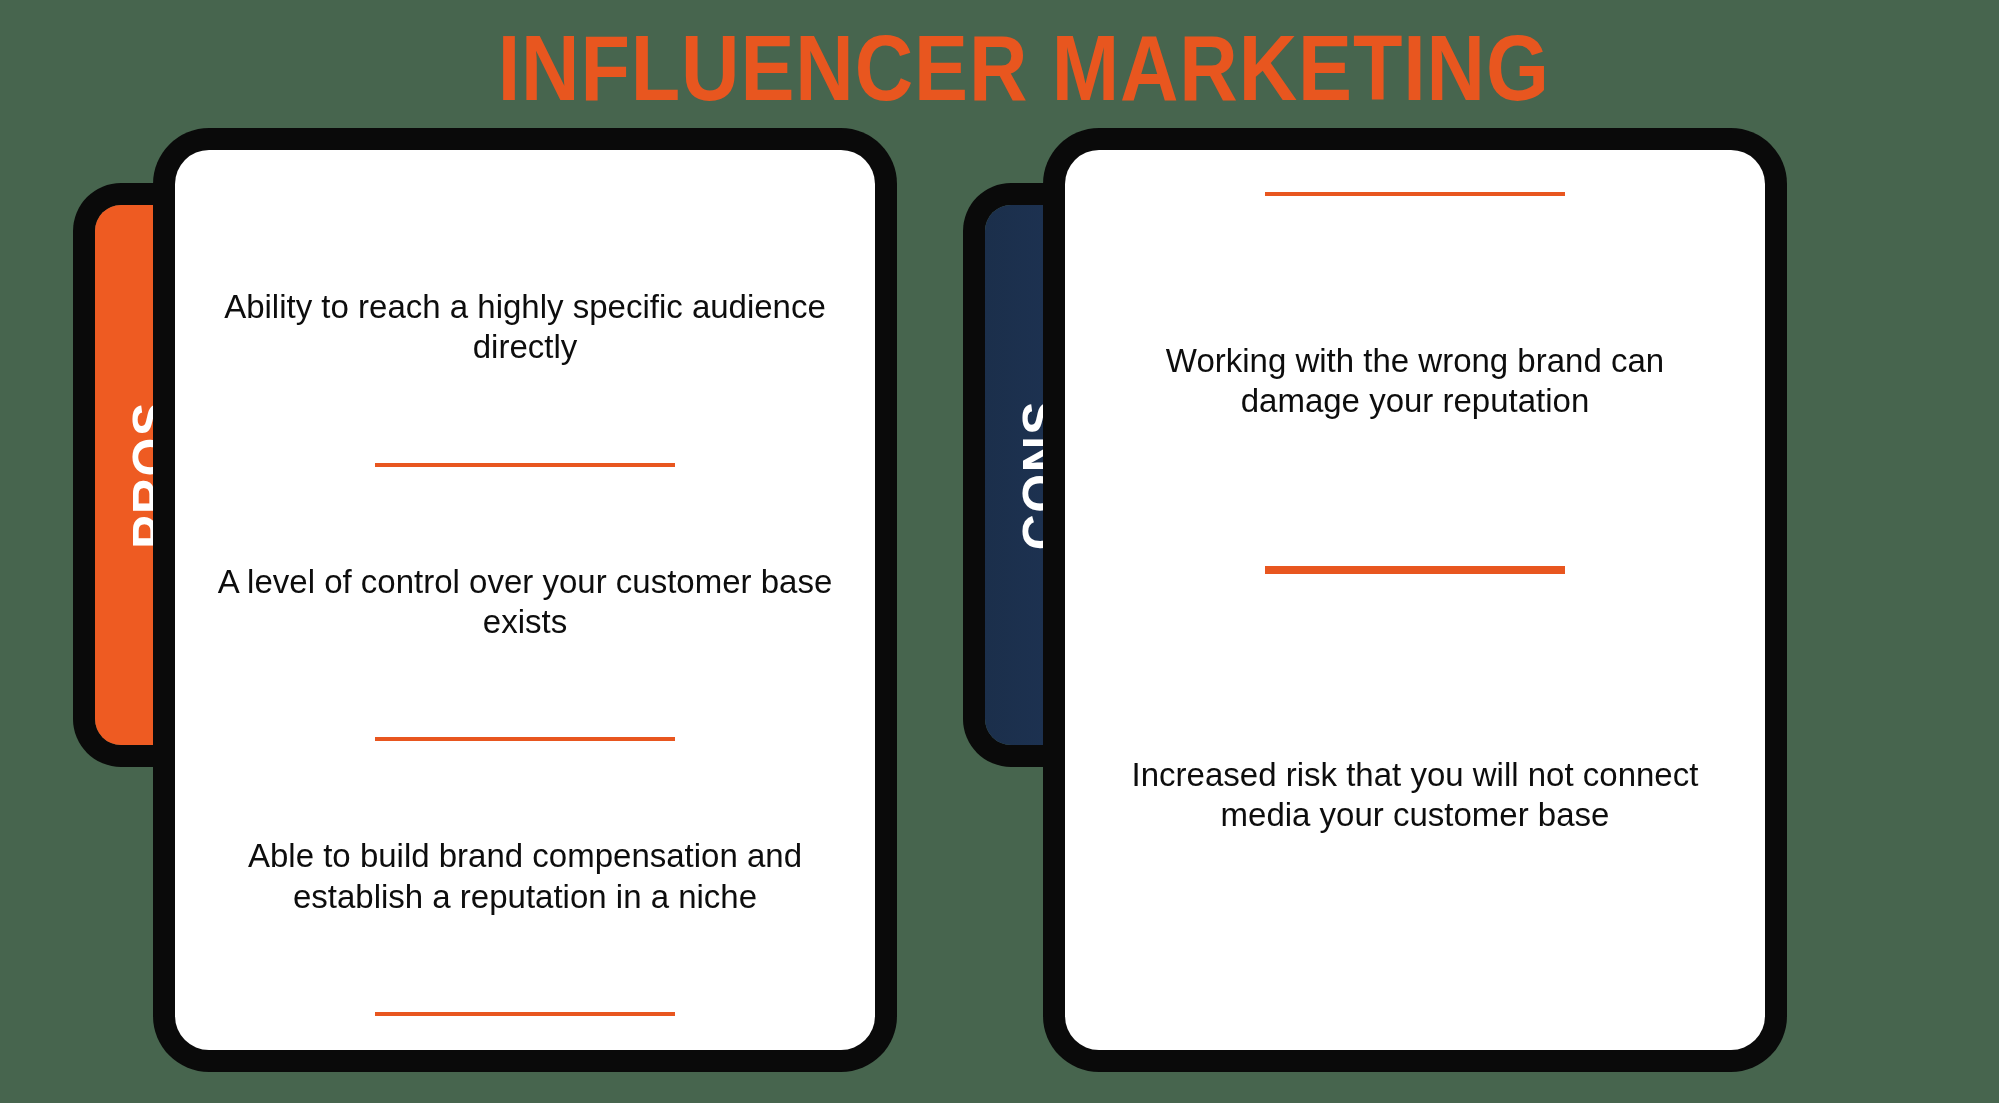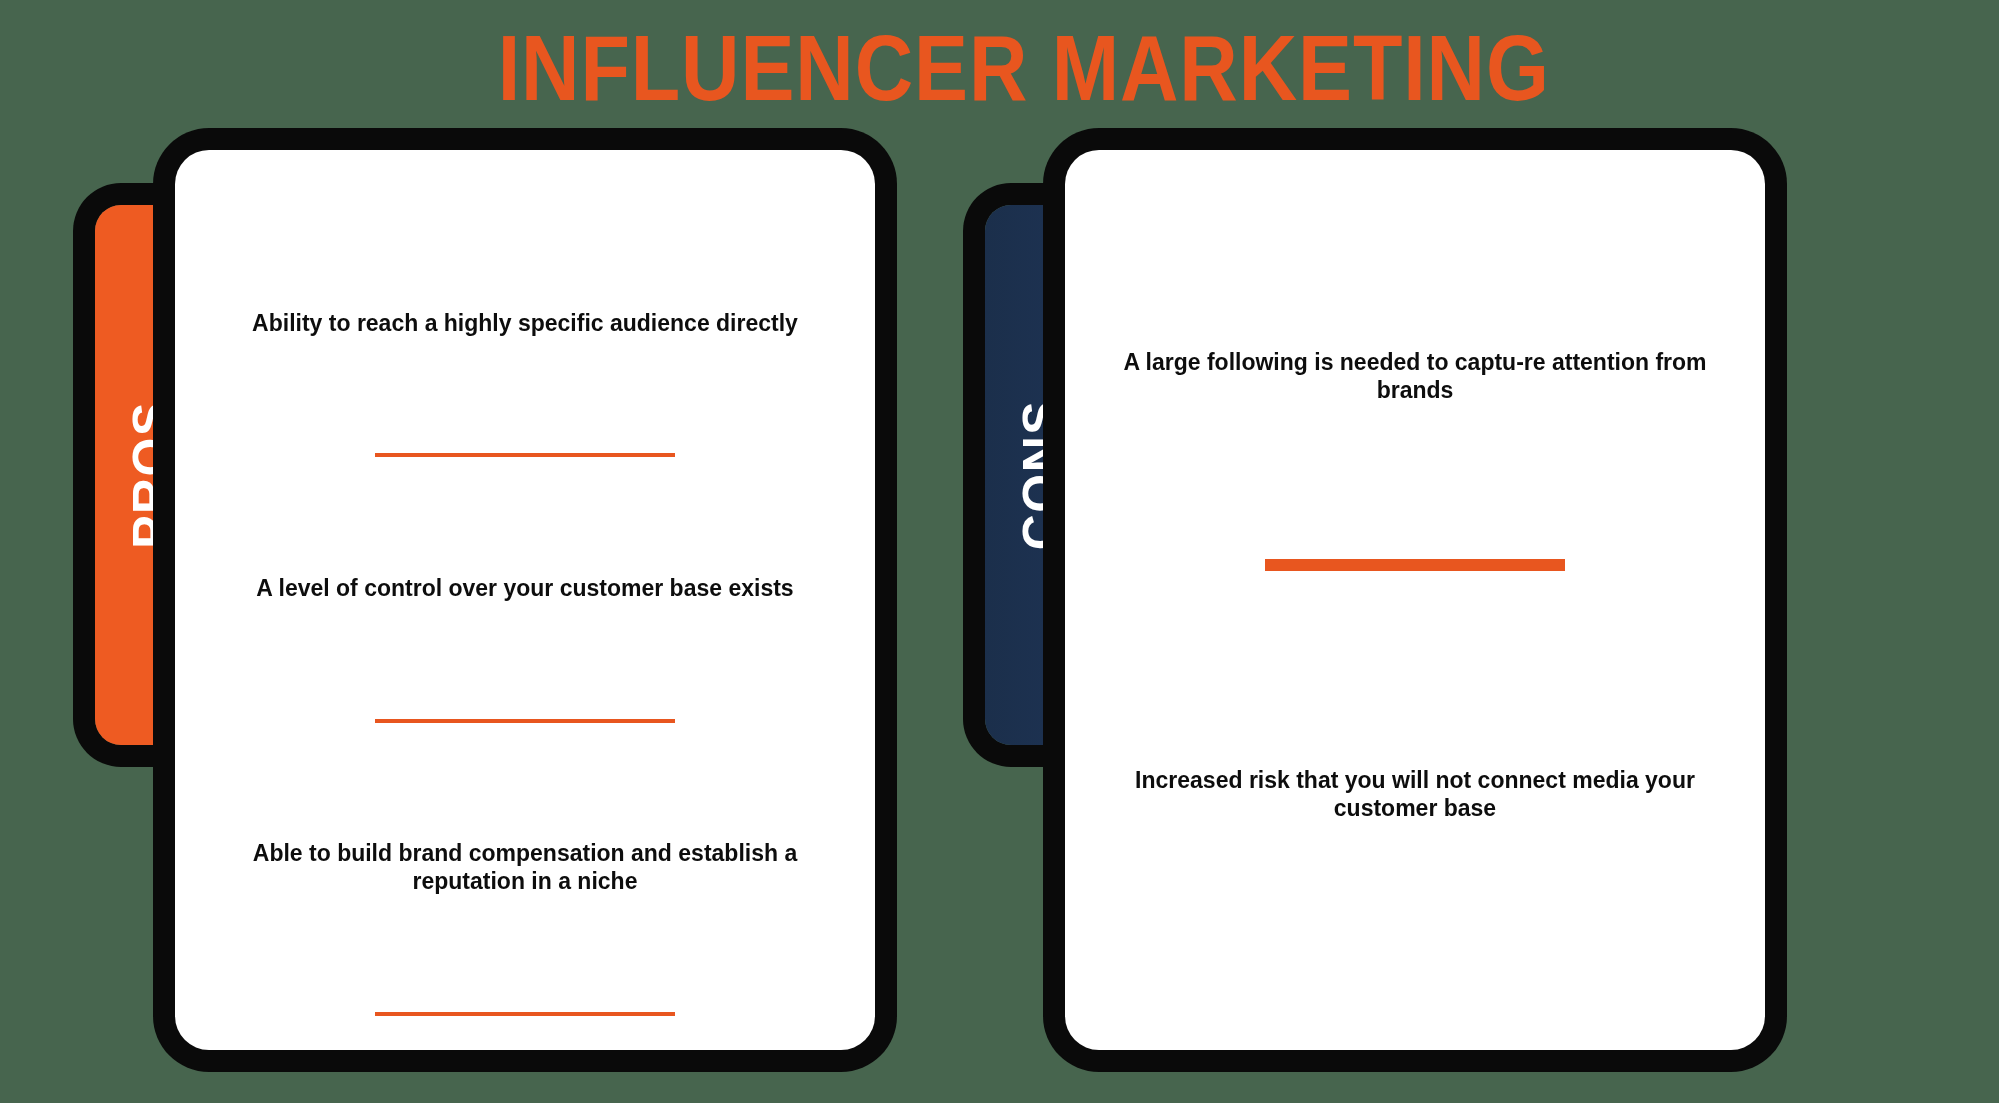"Ability to reach a highly" .entry { font-size: 23px -> 33px; font-weight: bold -> normal }
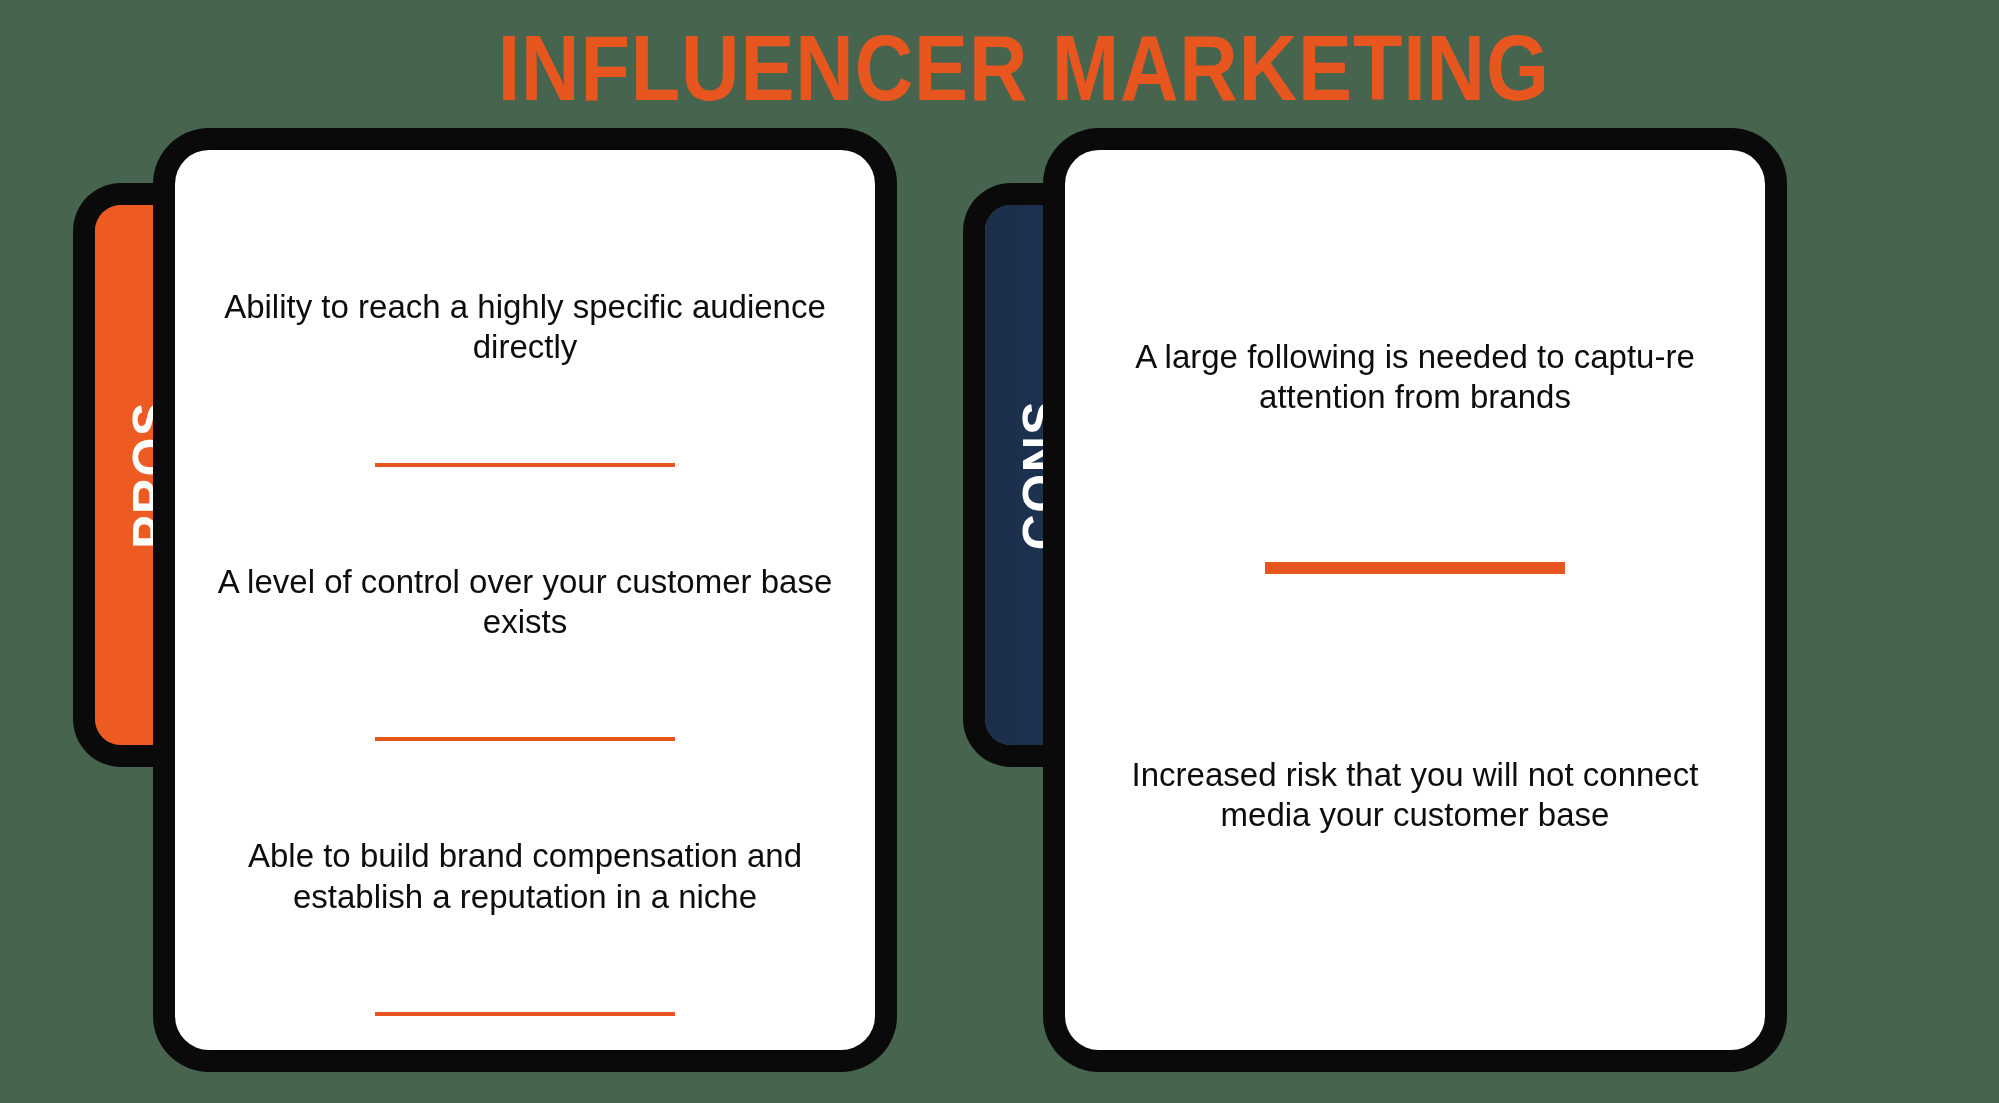"A large following is needed" div.entry { html: <div>A large following is needed to captu-re attention from brands</div> -> none }
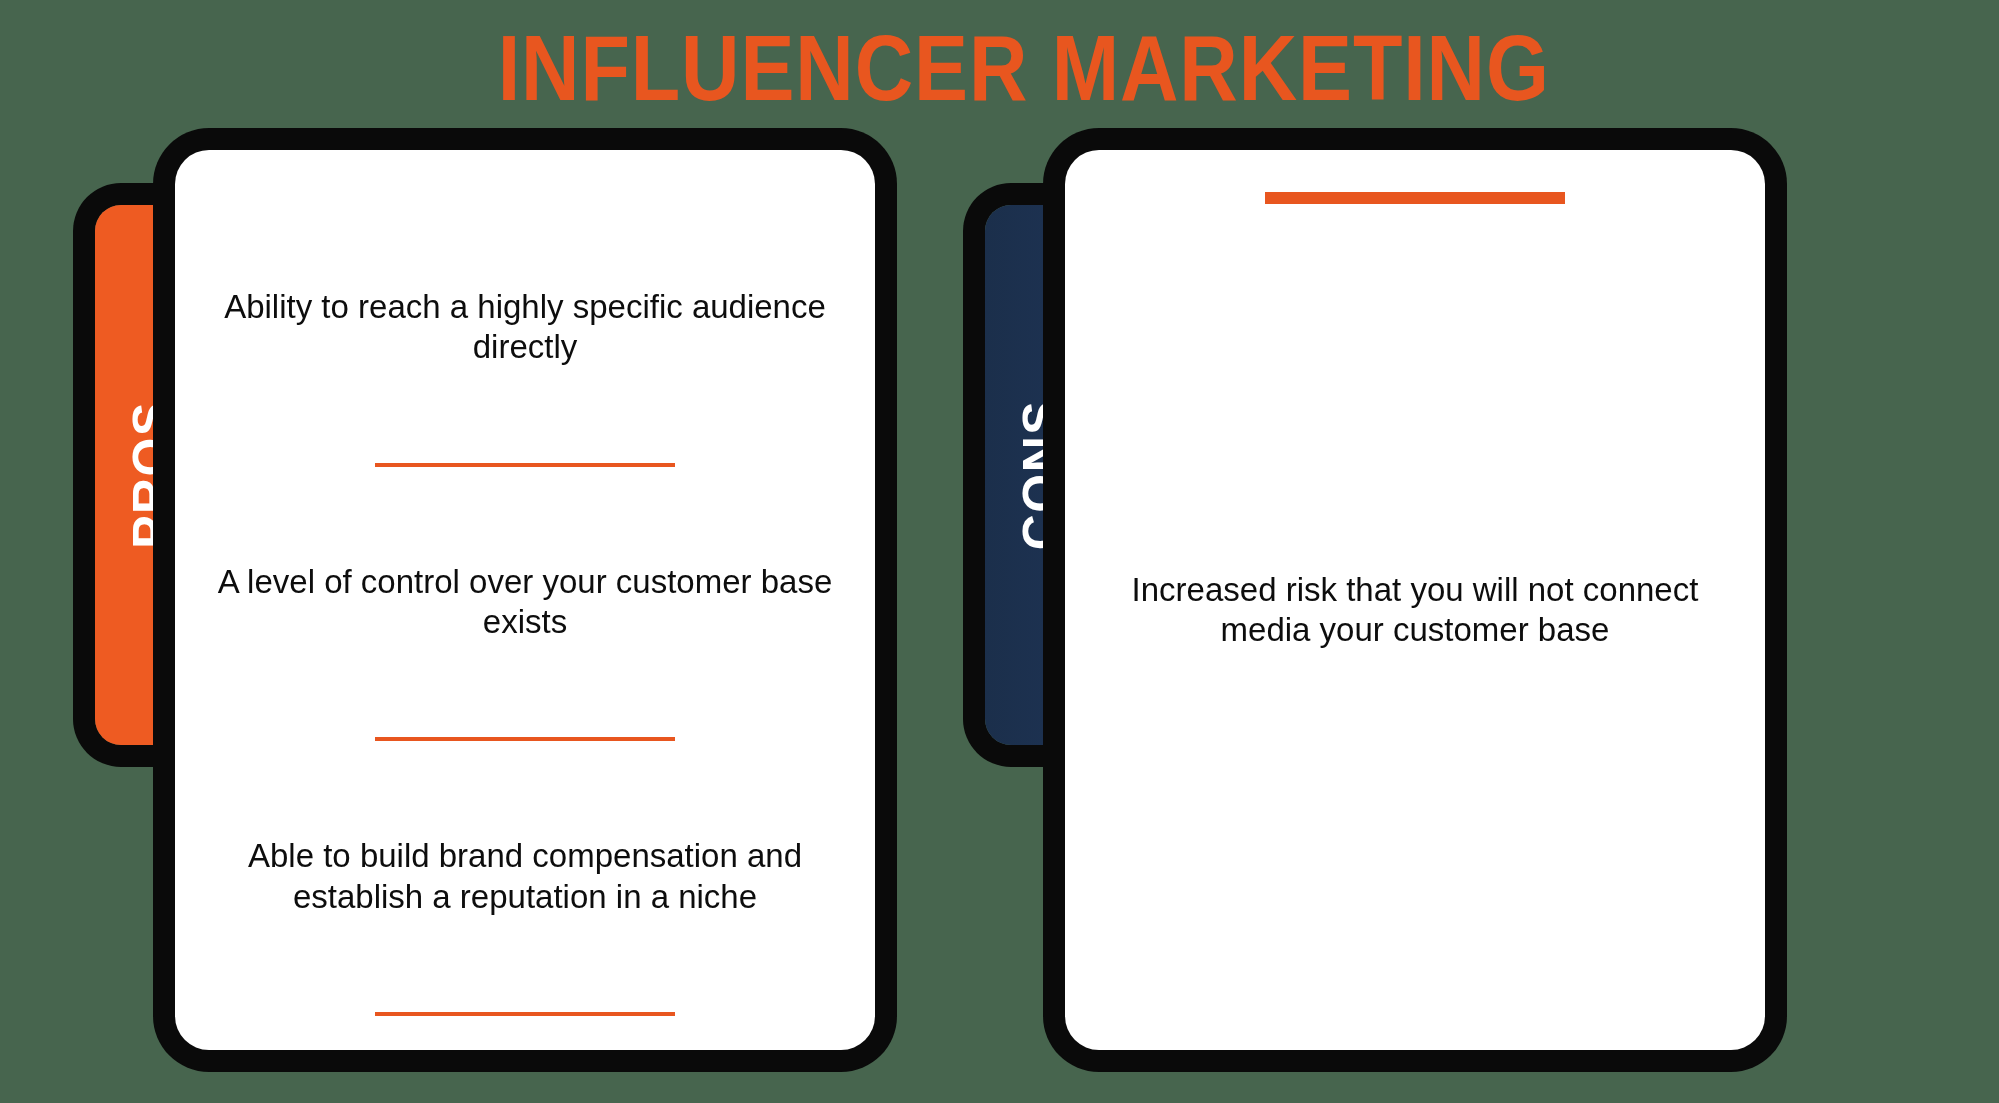"Working with the wrong brand" div.entry { html: none -> <div>Working with the wrong brand can damage your reputation</div> }
